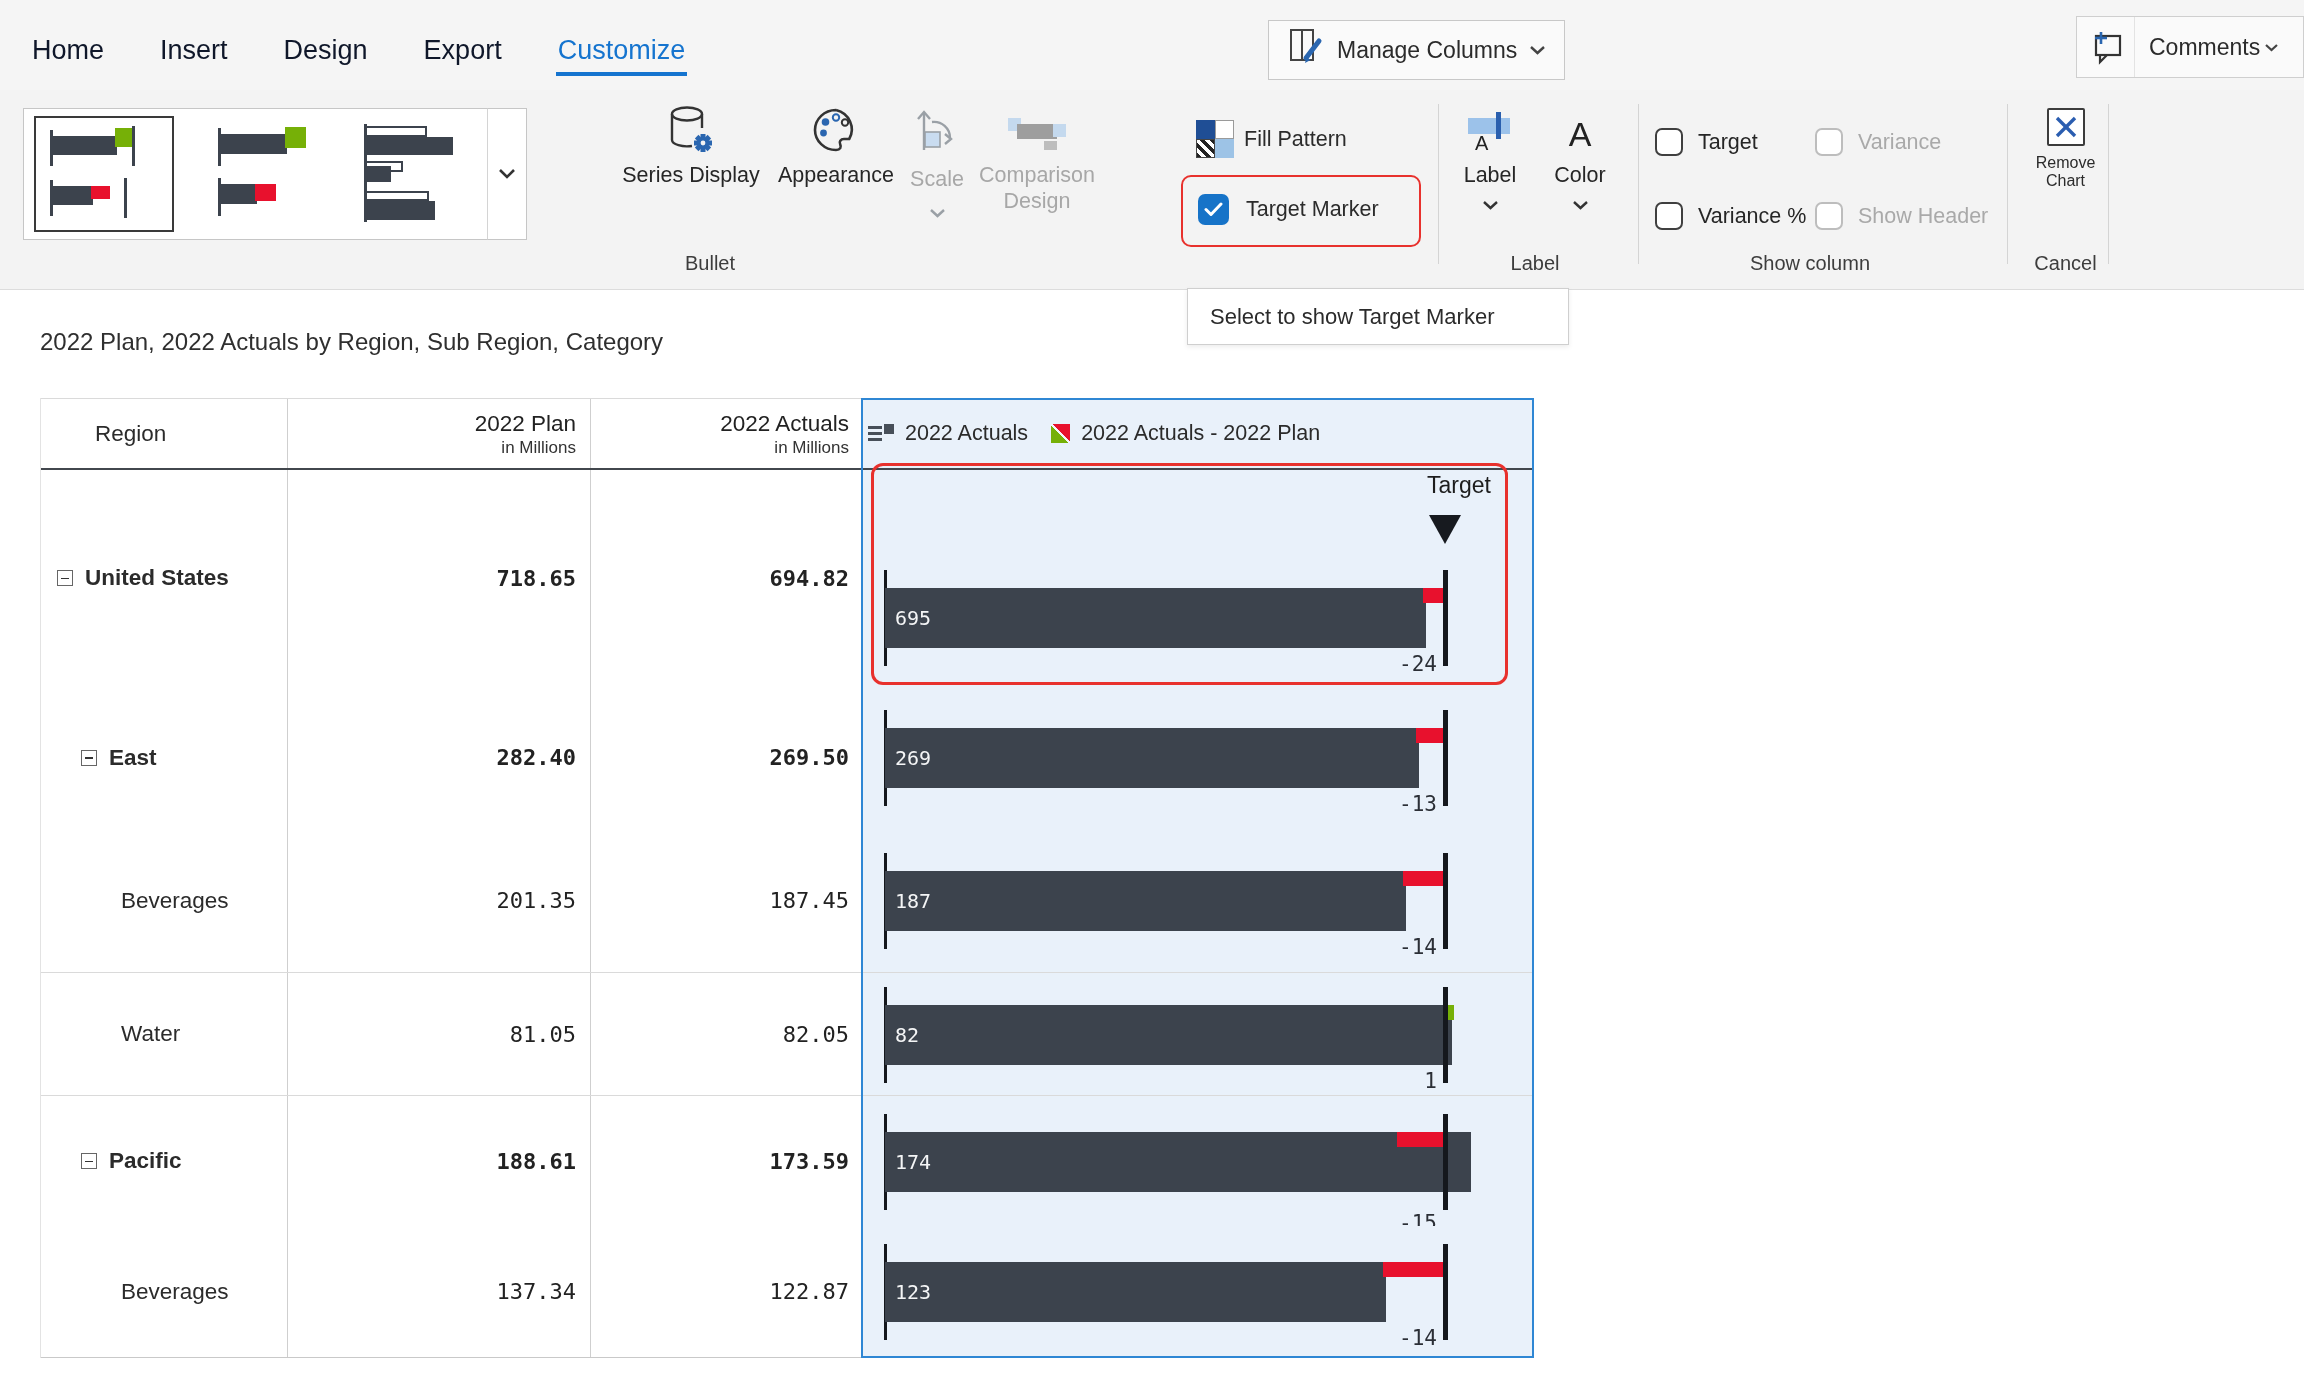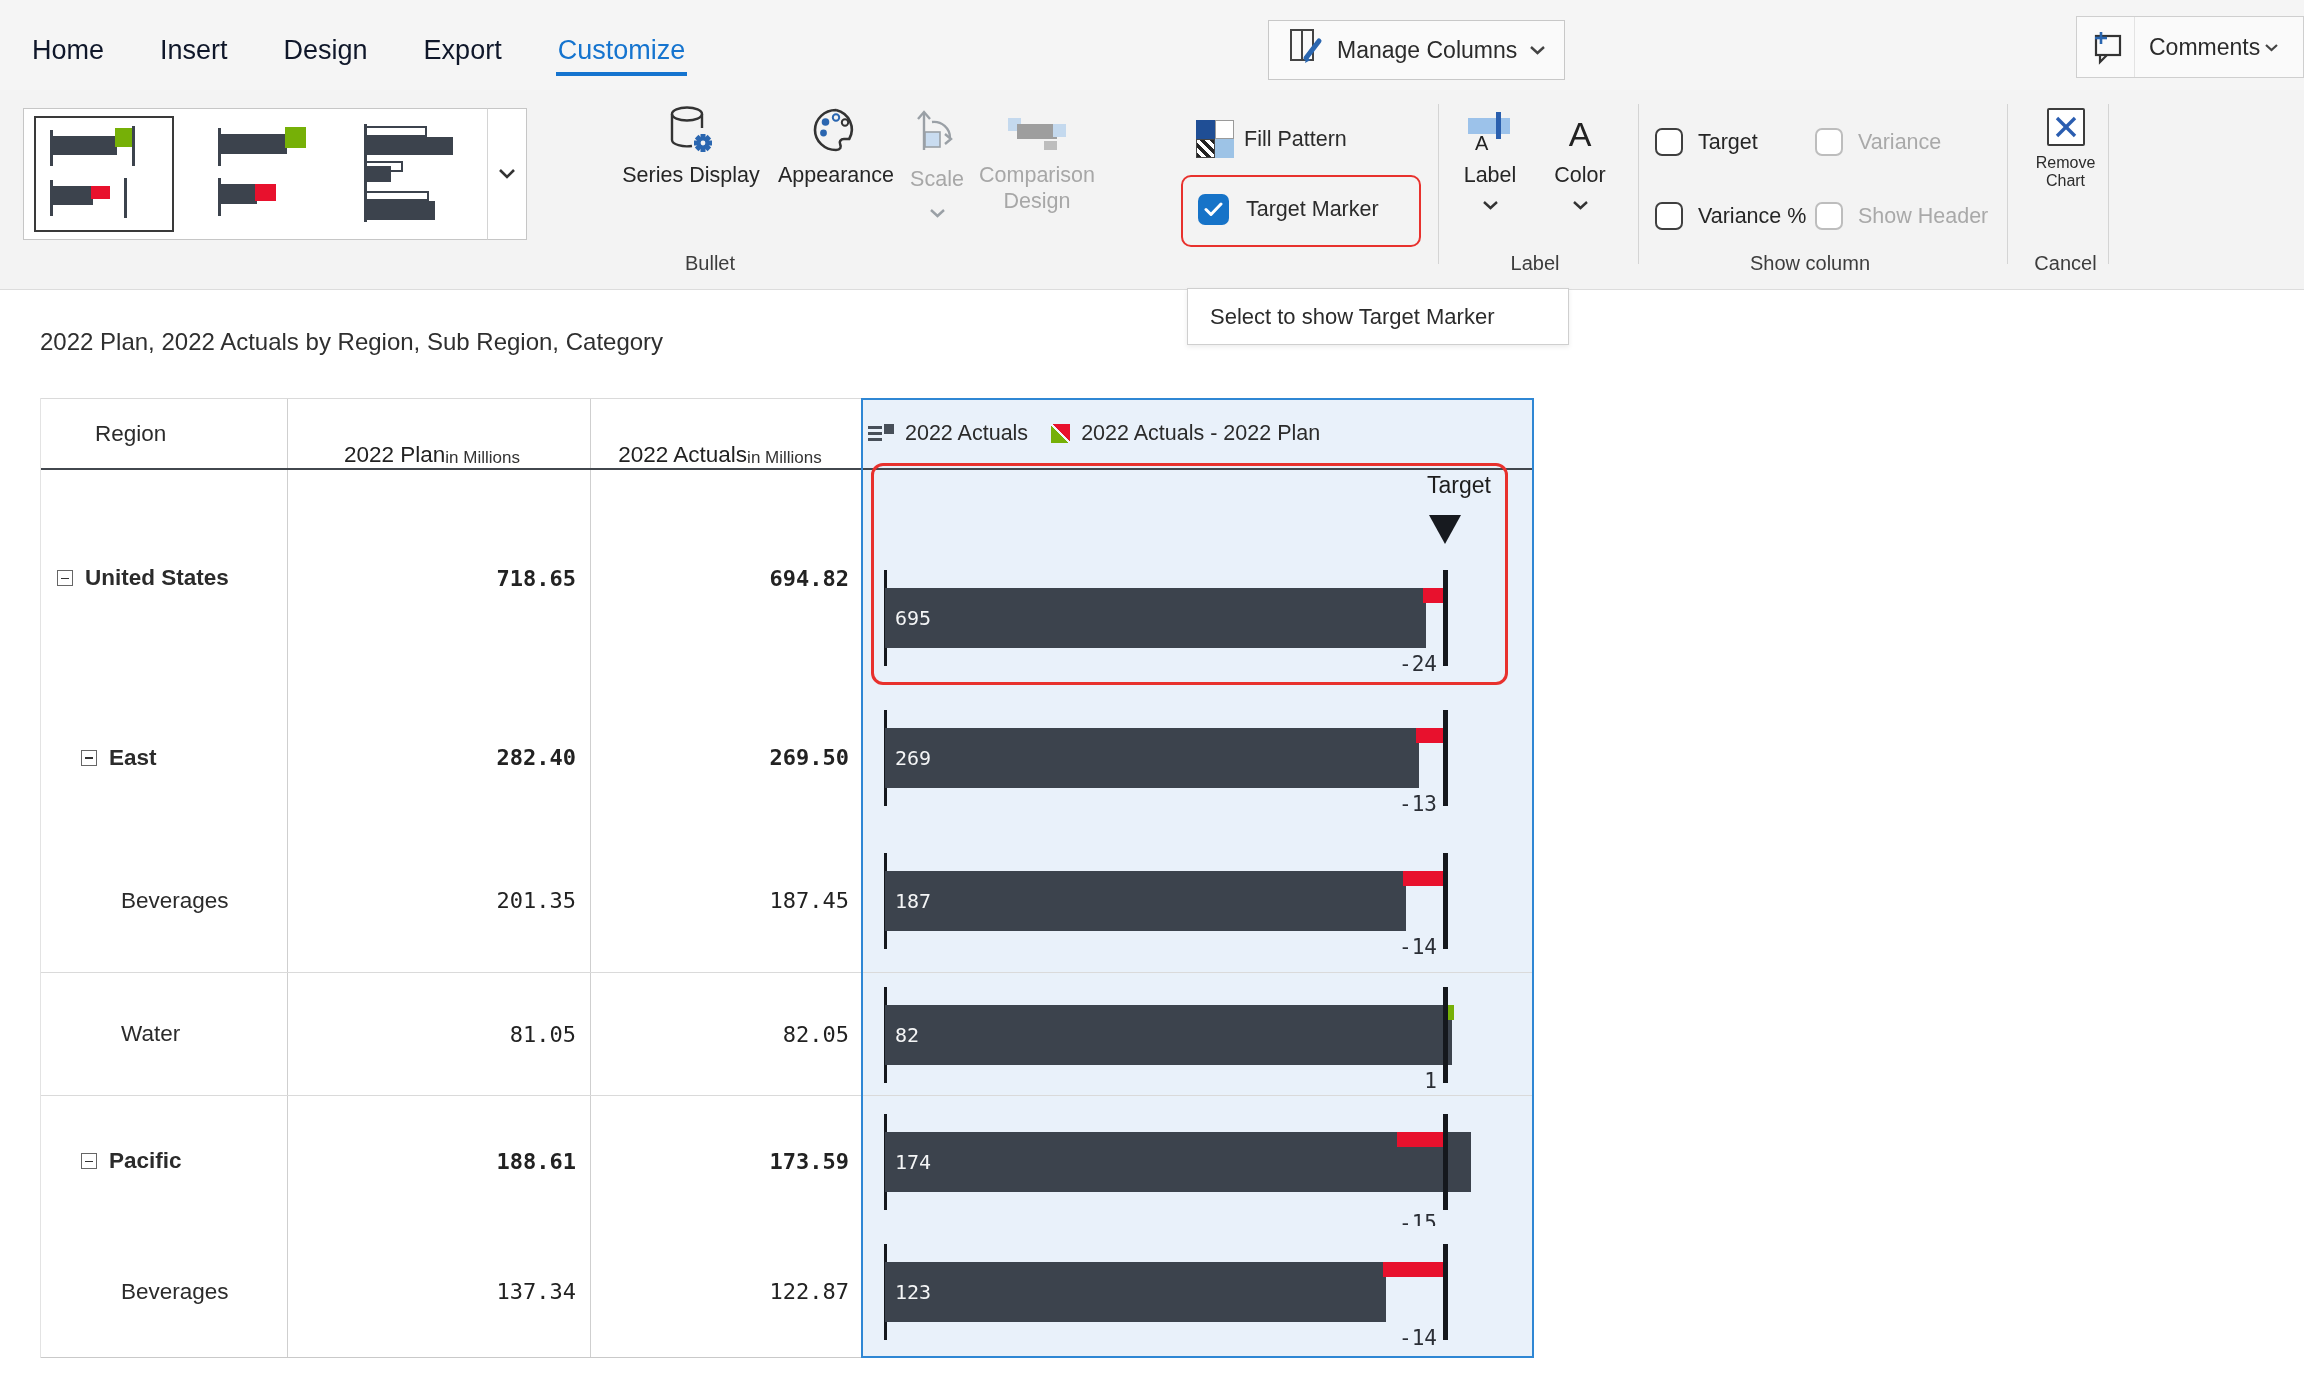"2022 Plan" .h-num { flex-direction: row -> column }
